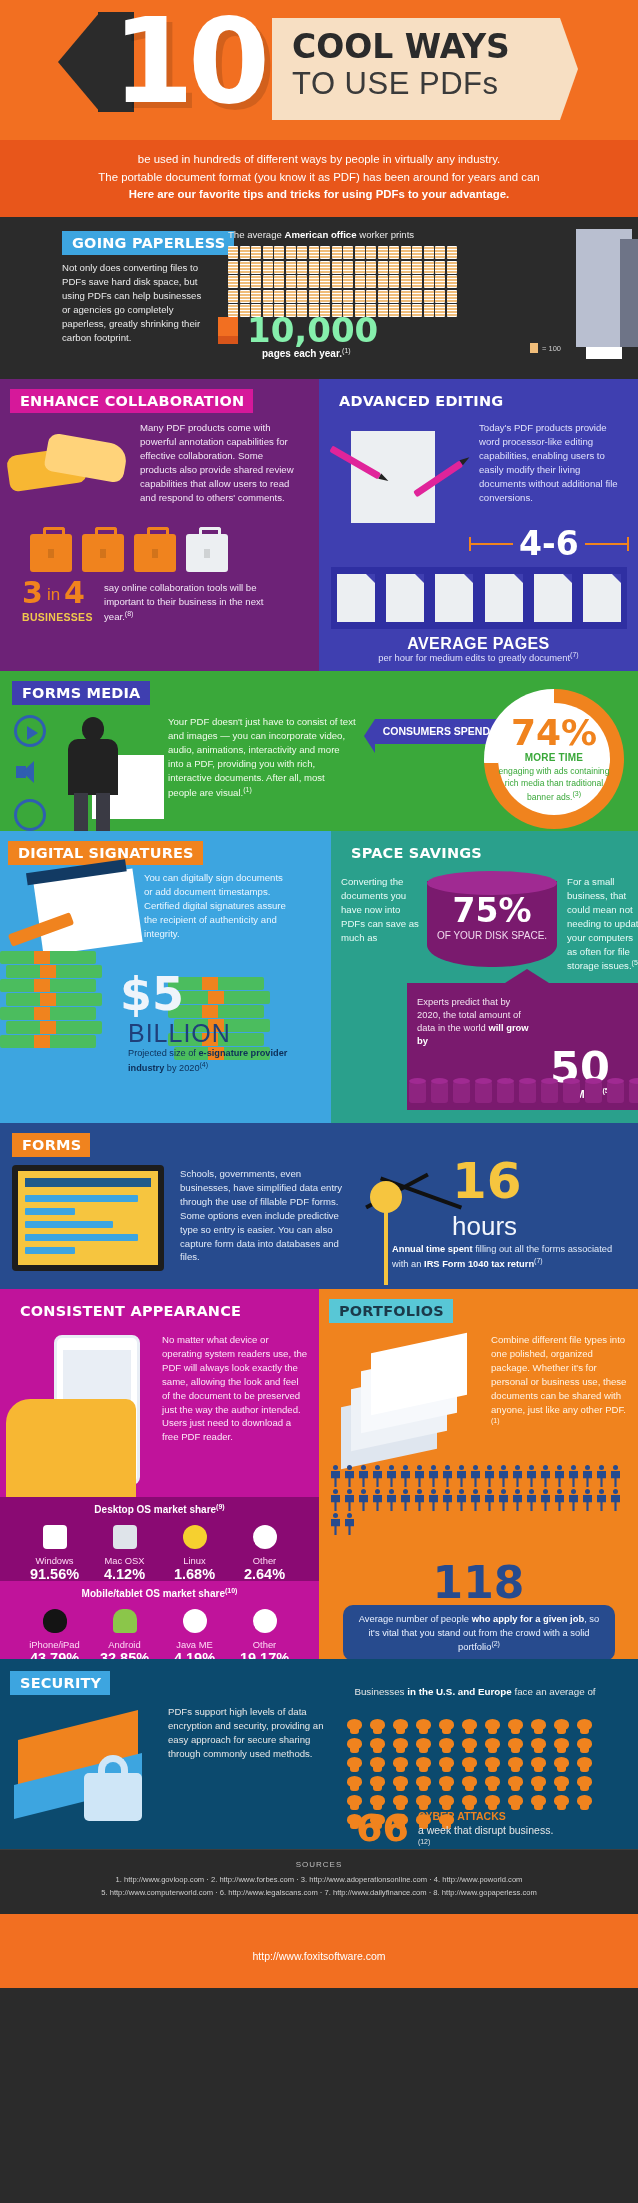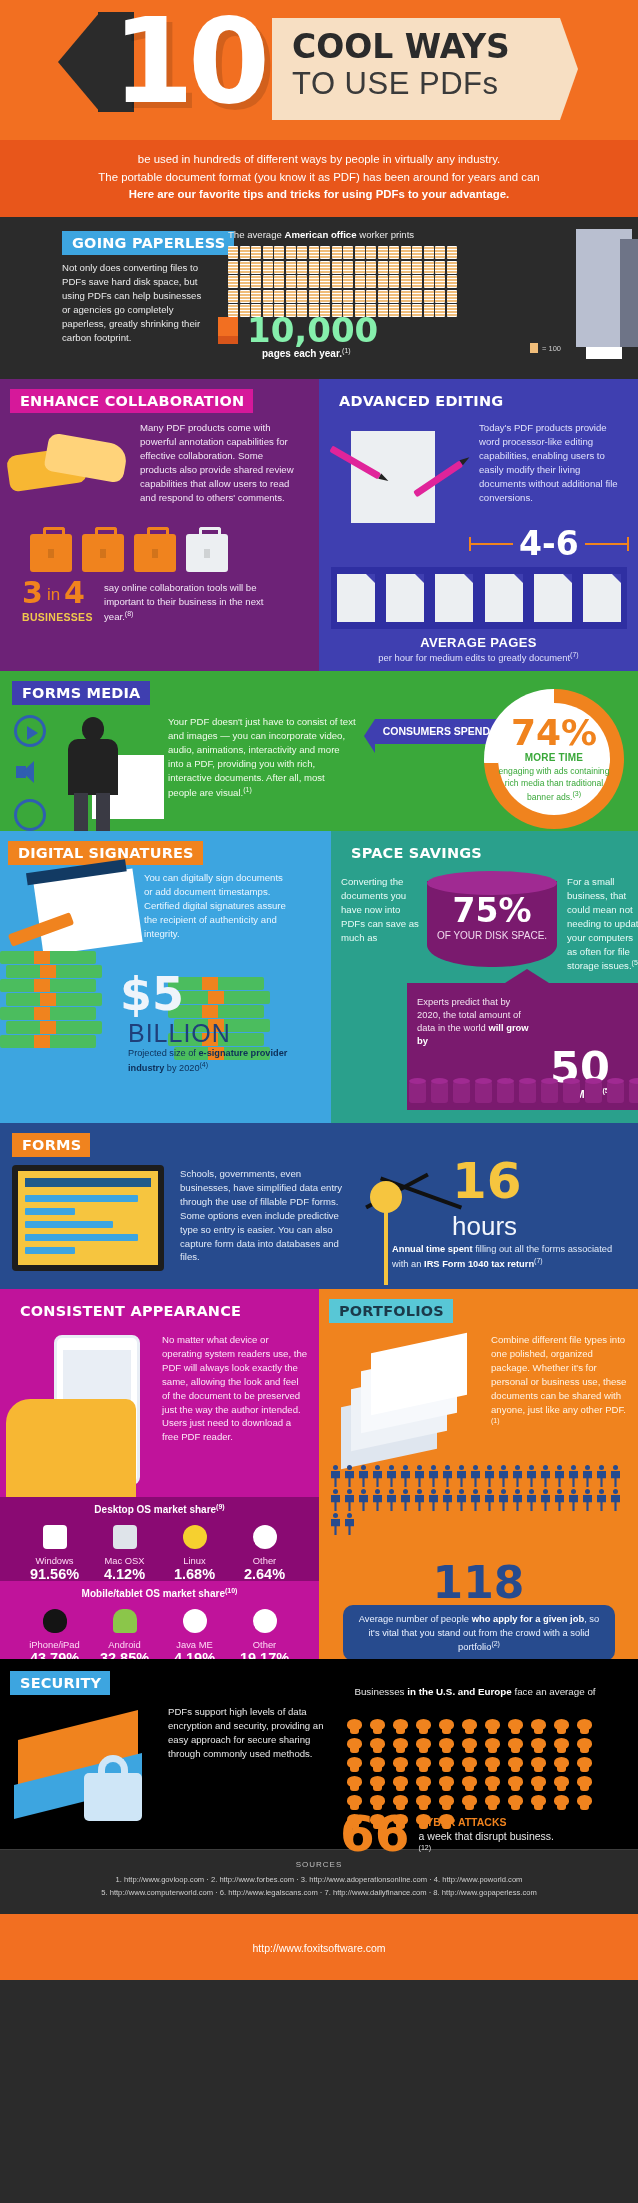"AVERAGE PAGES" .avg-lbl { font-size: 13px -> 16px }
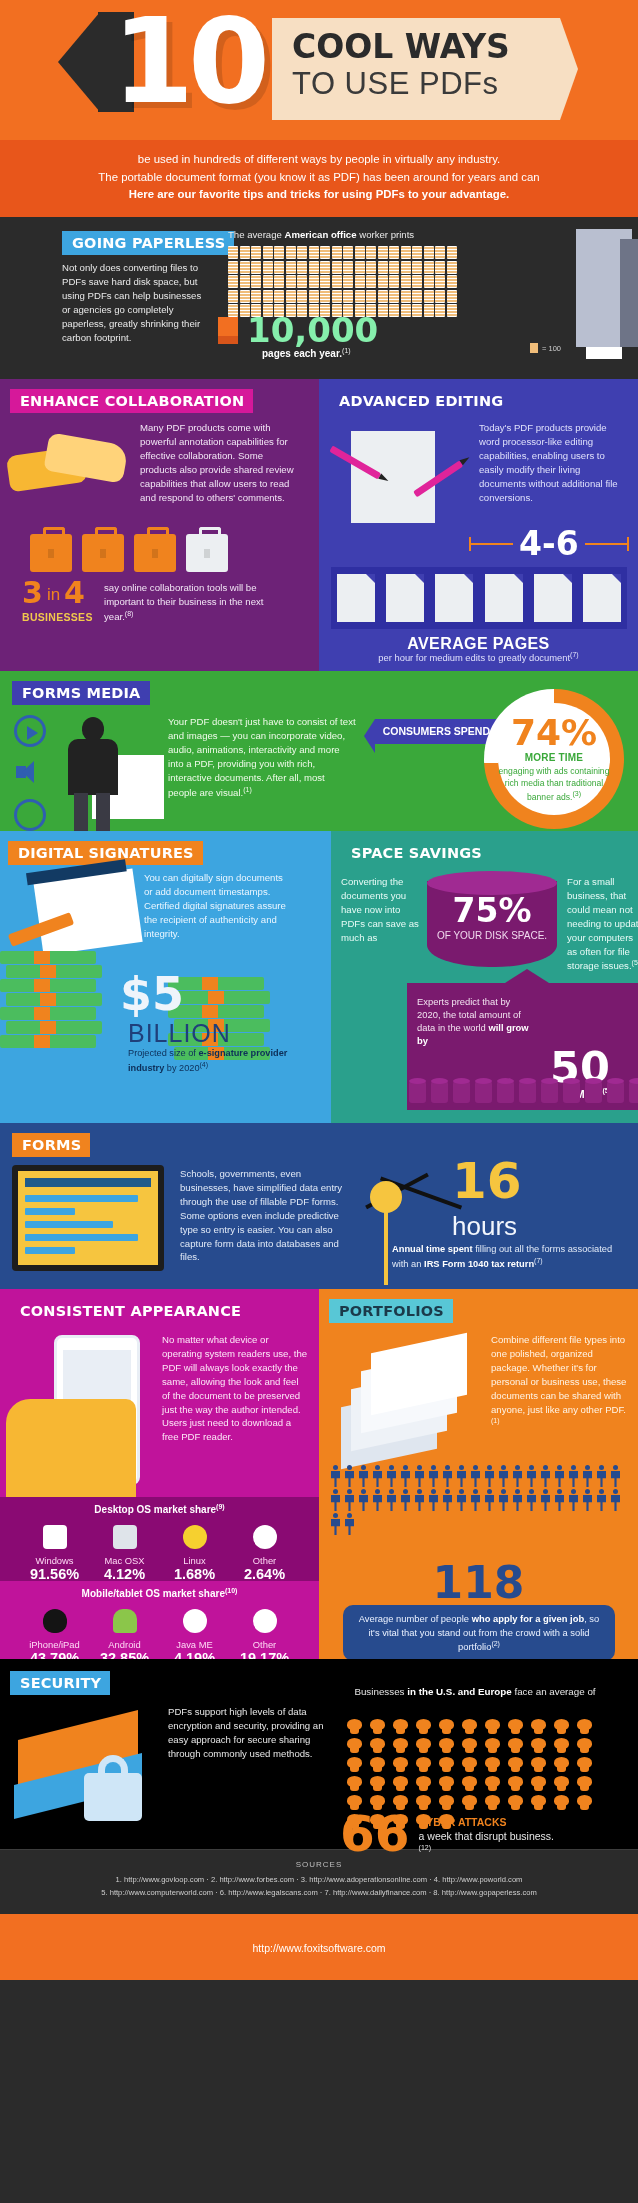"SECURITY" .s-sec { background: #000000 -> #0c4a6e }
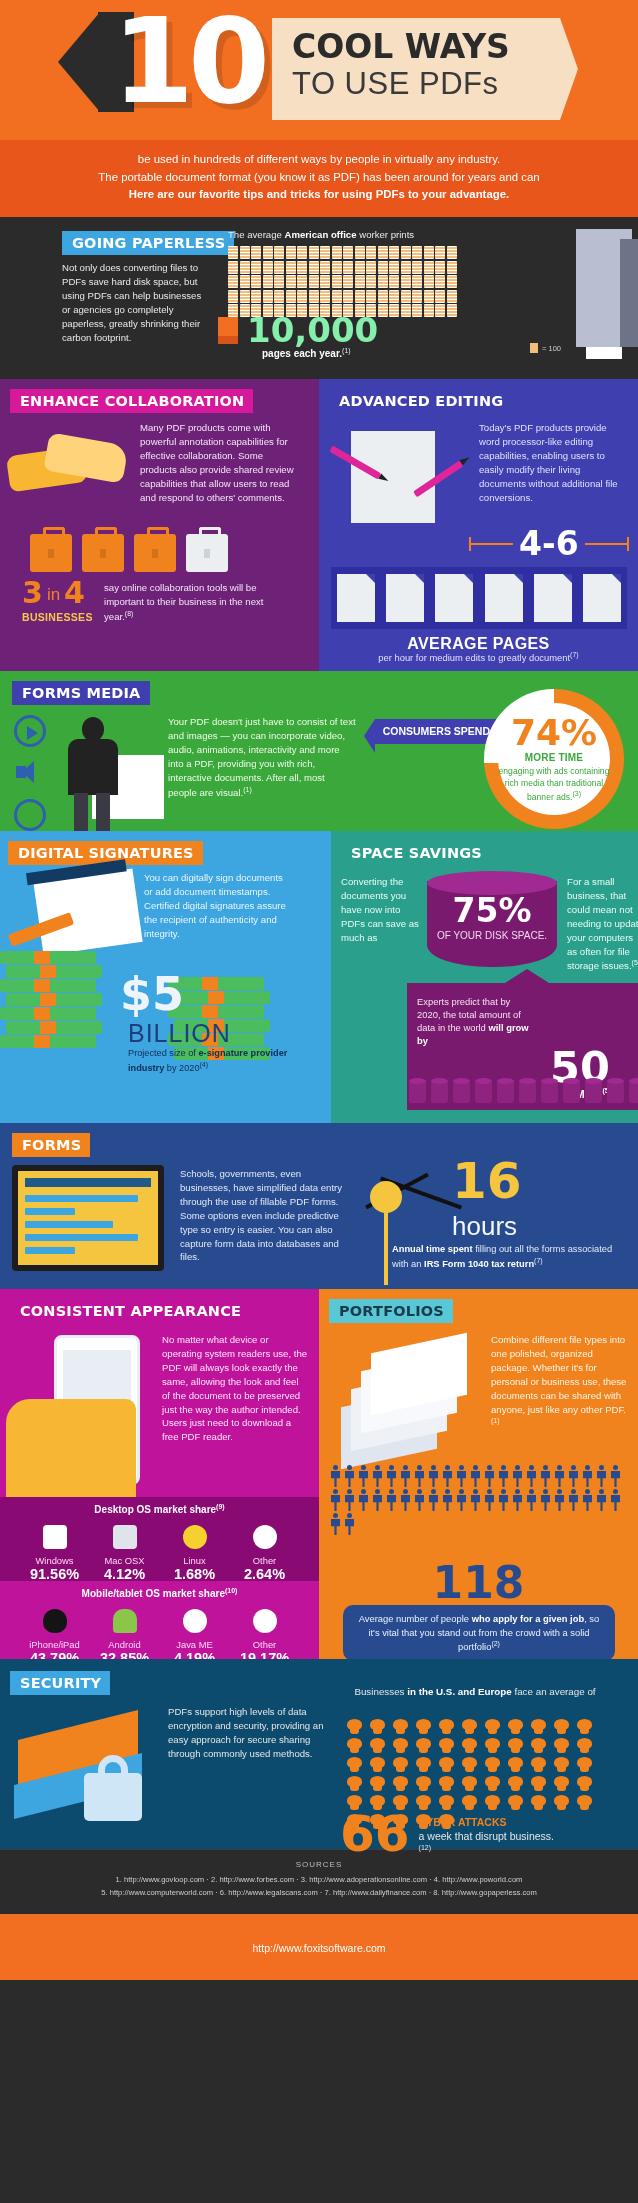"66" .n66 { font-size: 50px -> 38px; margin-left: none -> 16px }
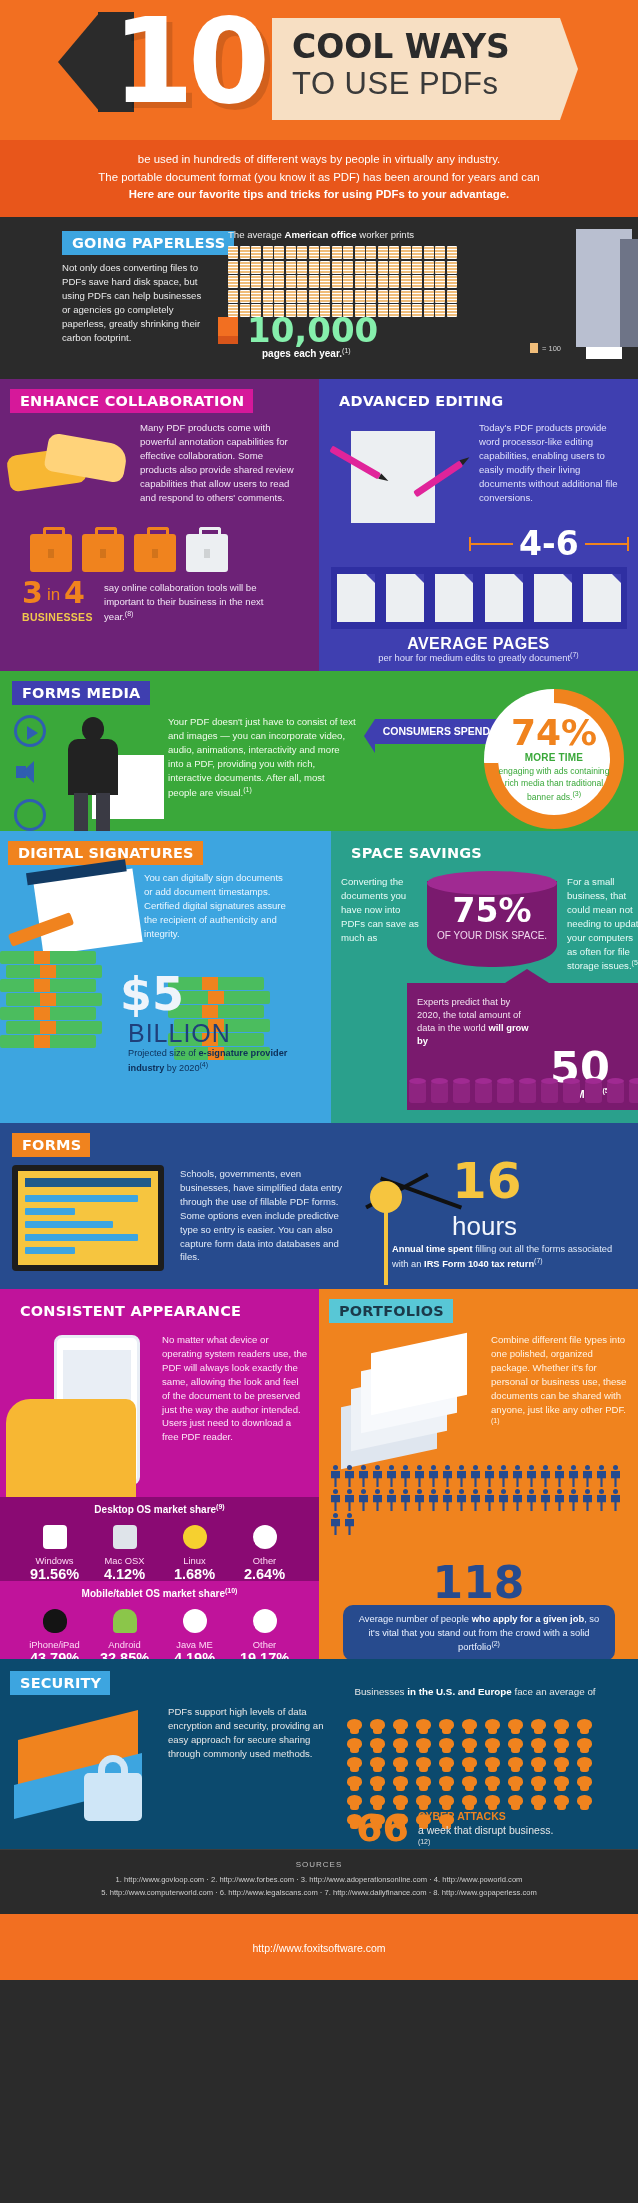"http://www.foxitsoftware.com" .site { margin-top: 4px -> 12px }
